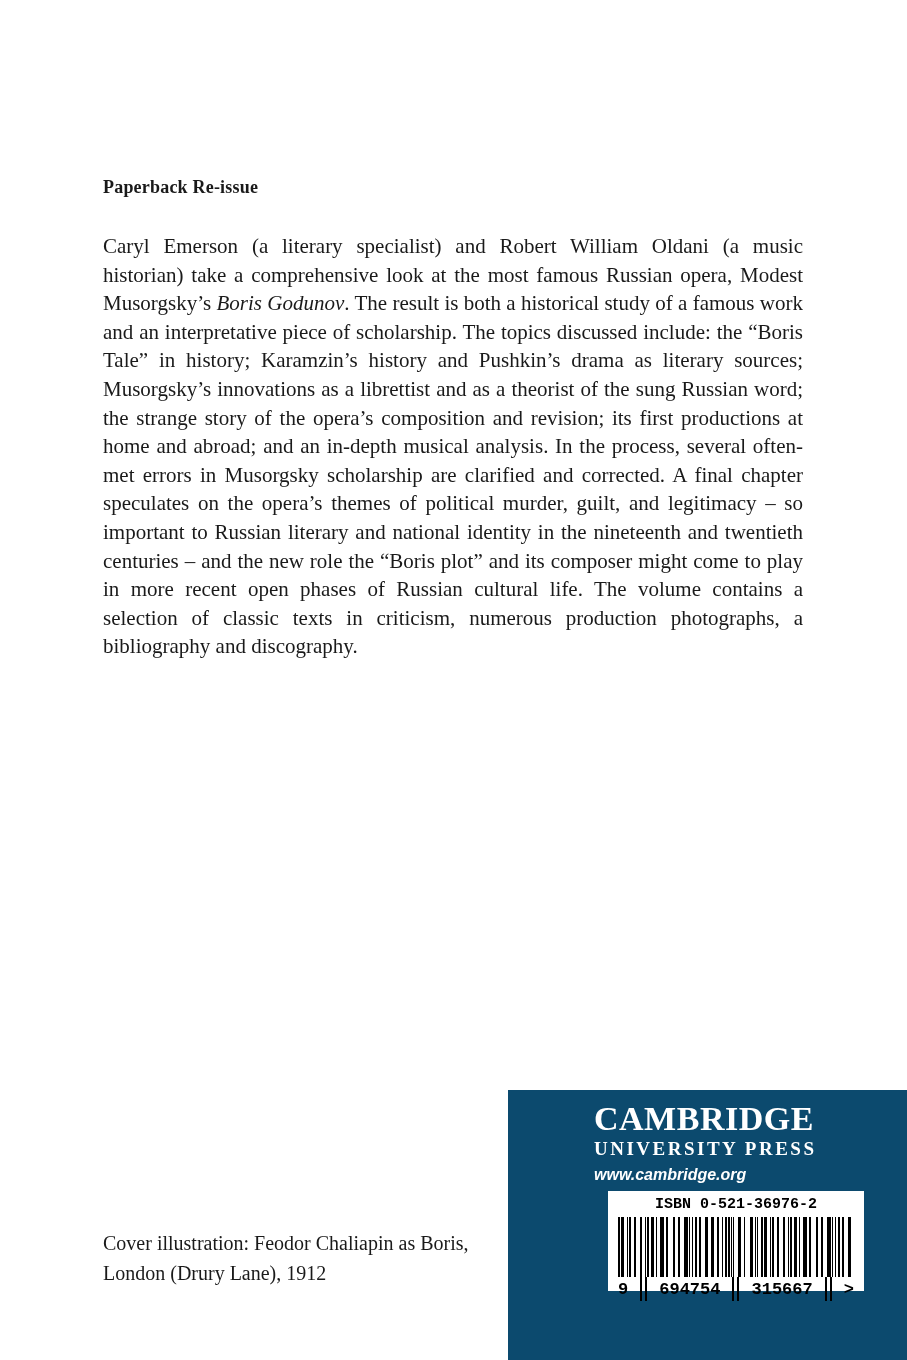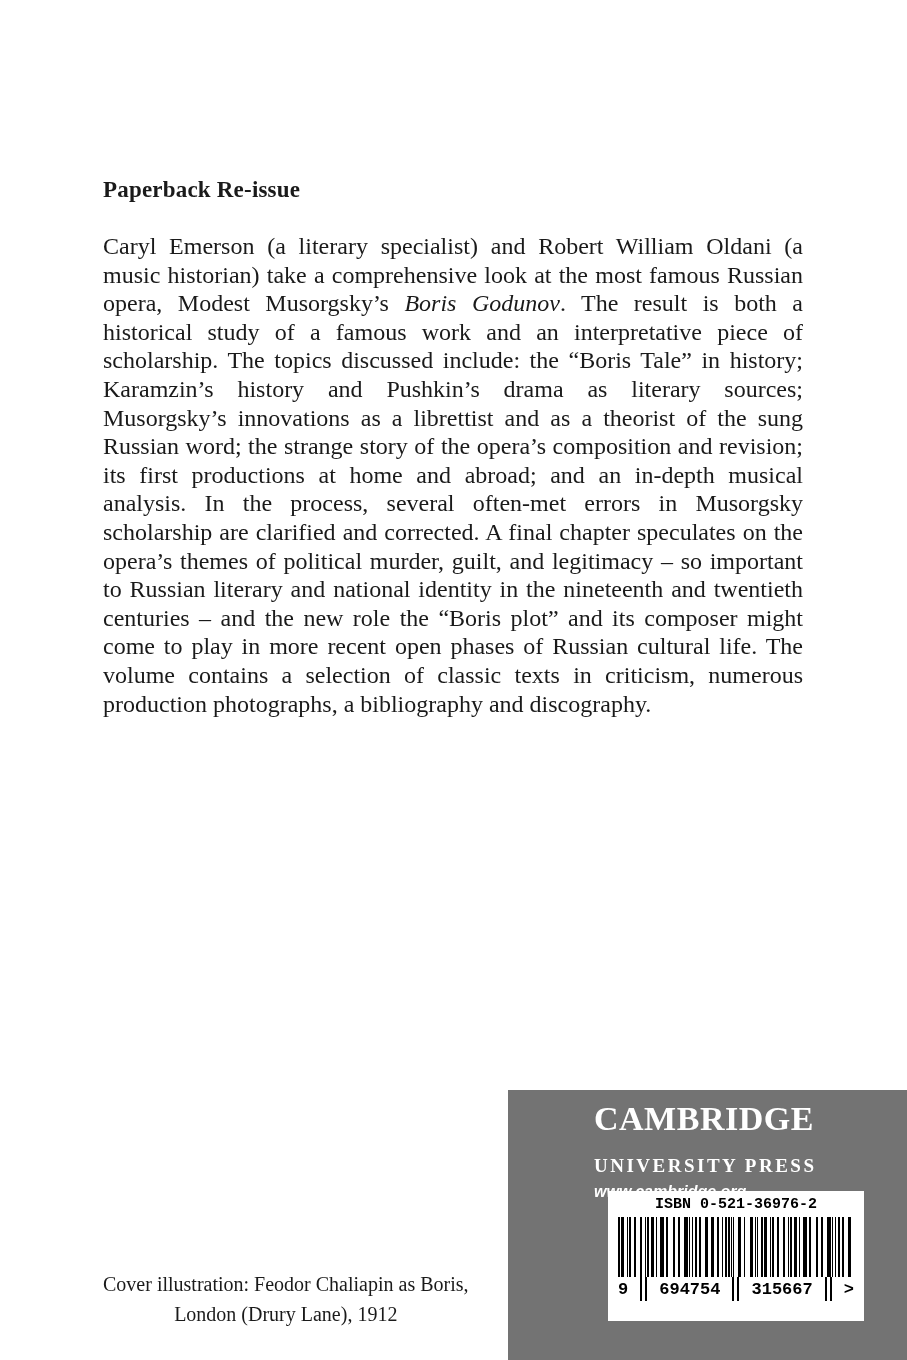"Paperback Re-issue" .heading { font-size: 23px -> 18px }
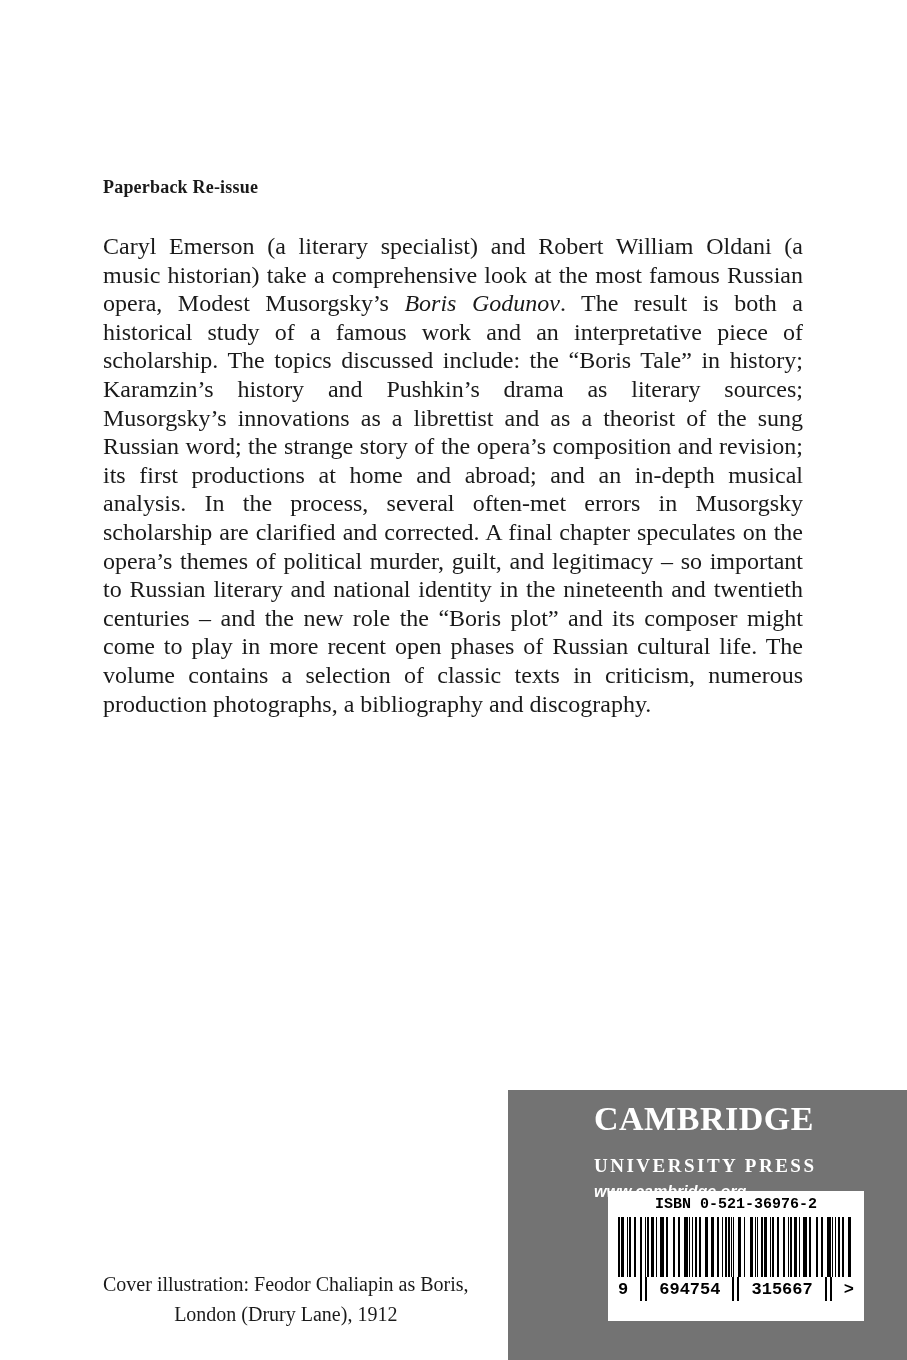"Caryl Emerson (a literary specialist)" .body-text { font-size: 24px -> 21px }
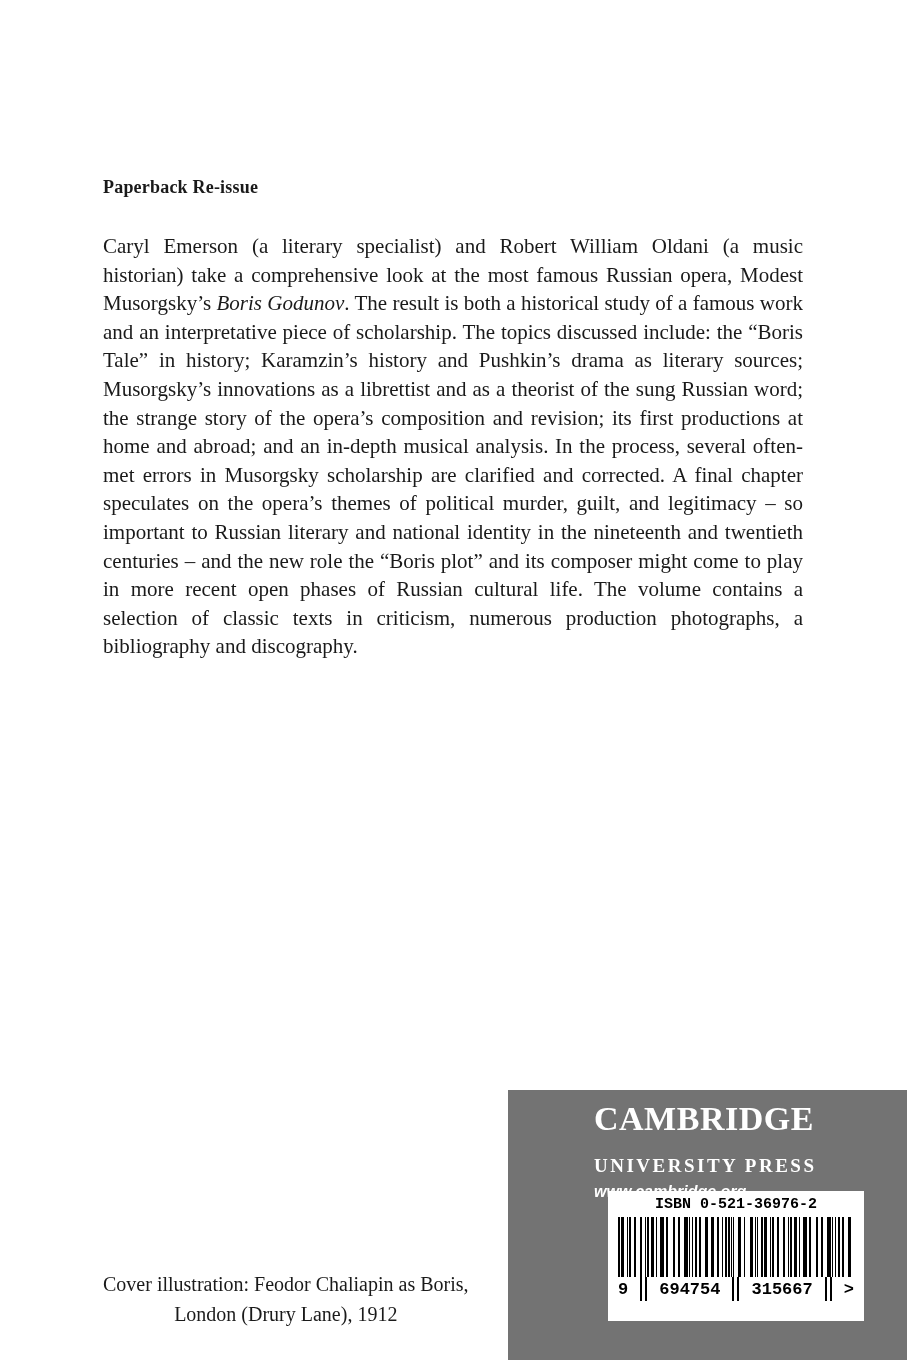"CAMBRIDGE" div.publisher-block { background-color: #737373 -> #0c4a6e }
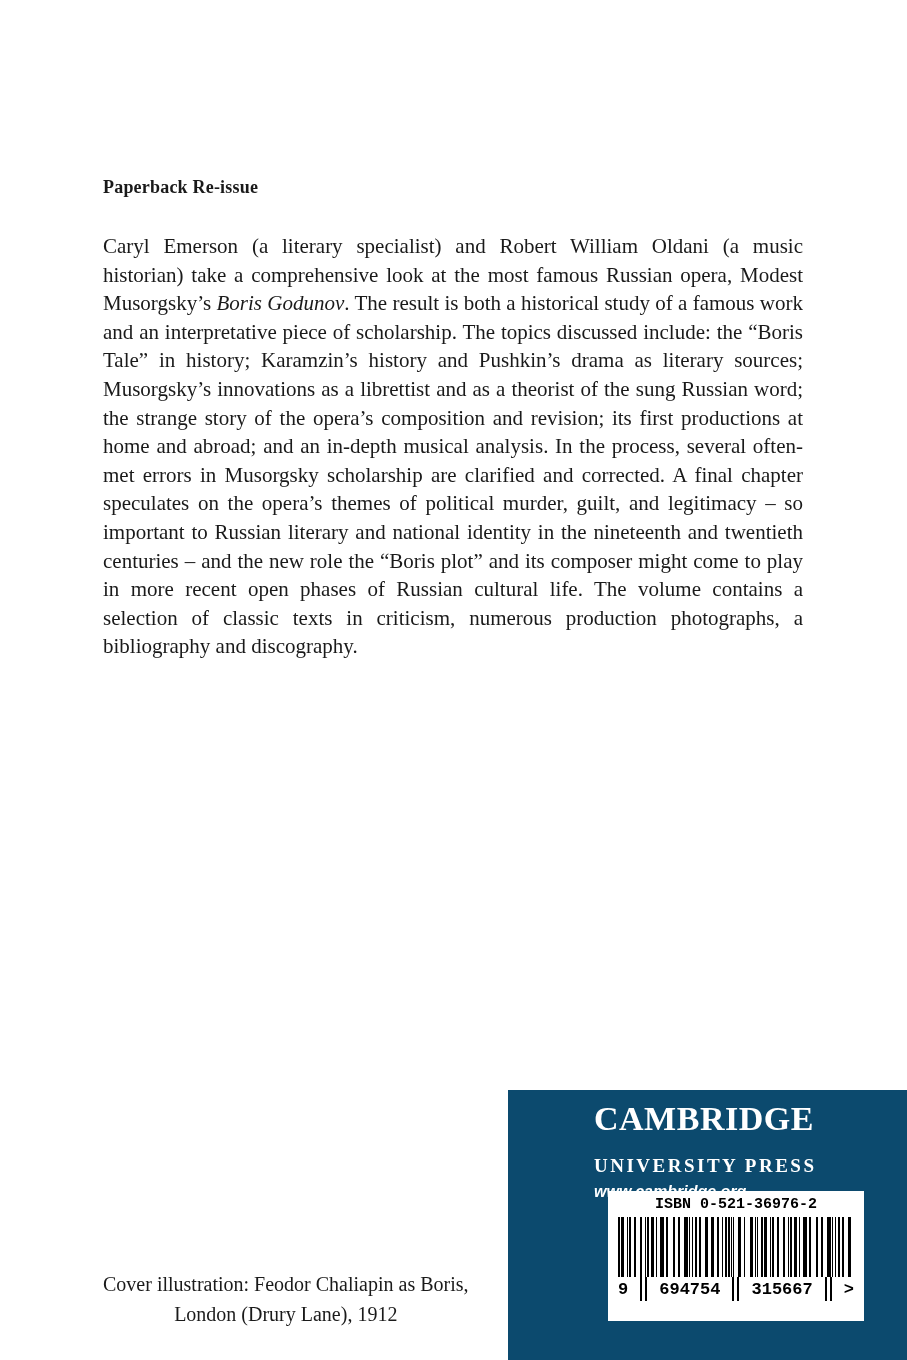"UNIVERSITY PRESS" .brand-sub { margin-top: 18px -> 1px }
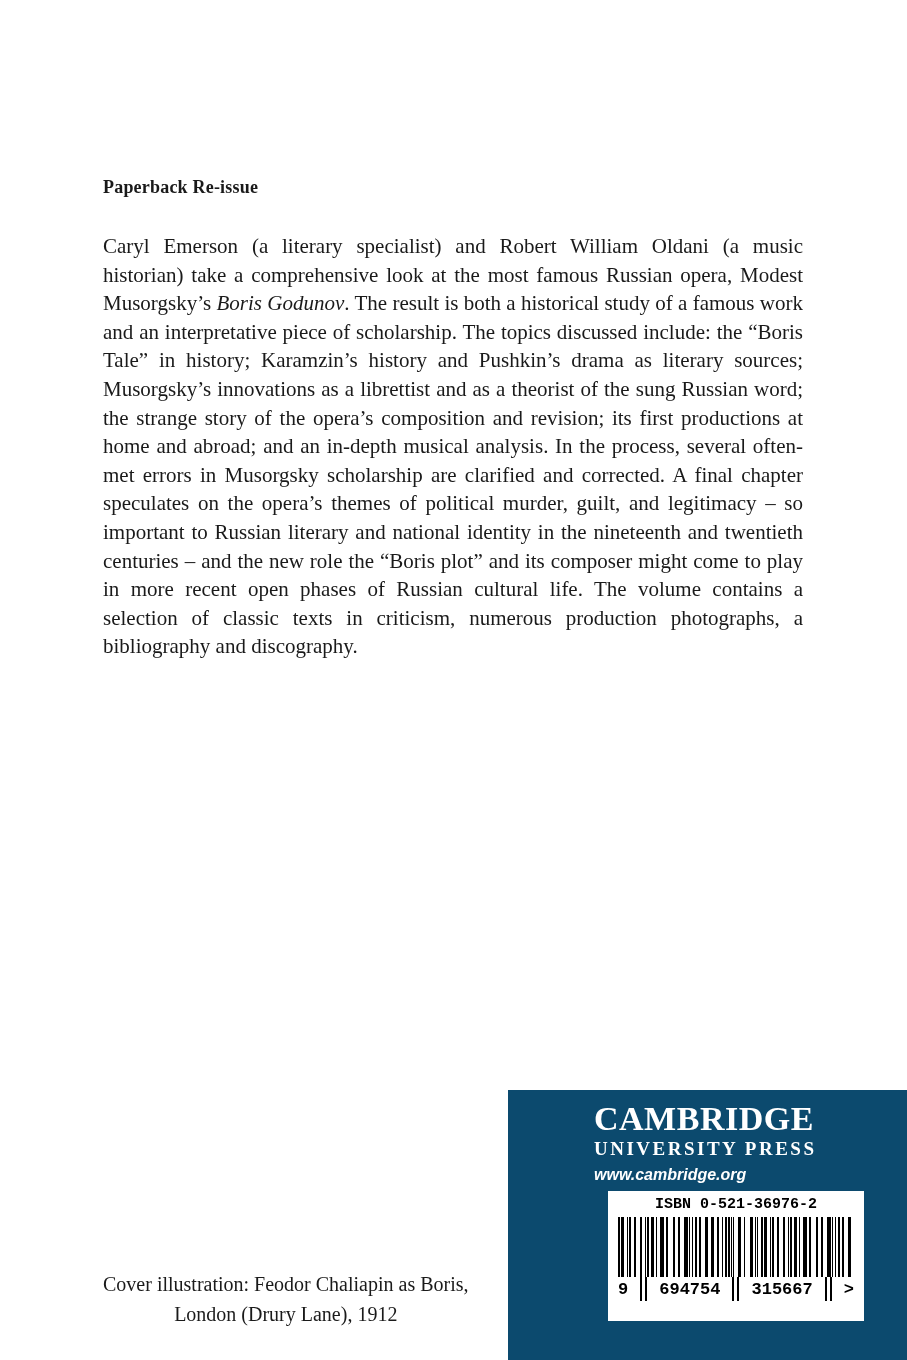"ISBN 0-521-36976-2" .barcode-panel { height: 130px -> 100px }
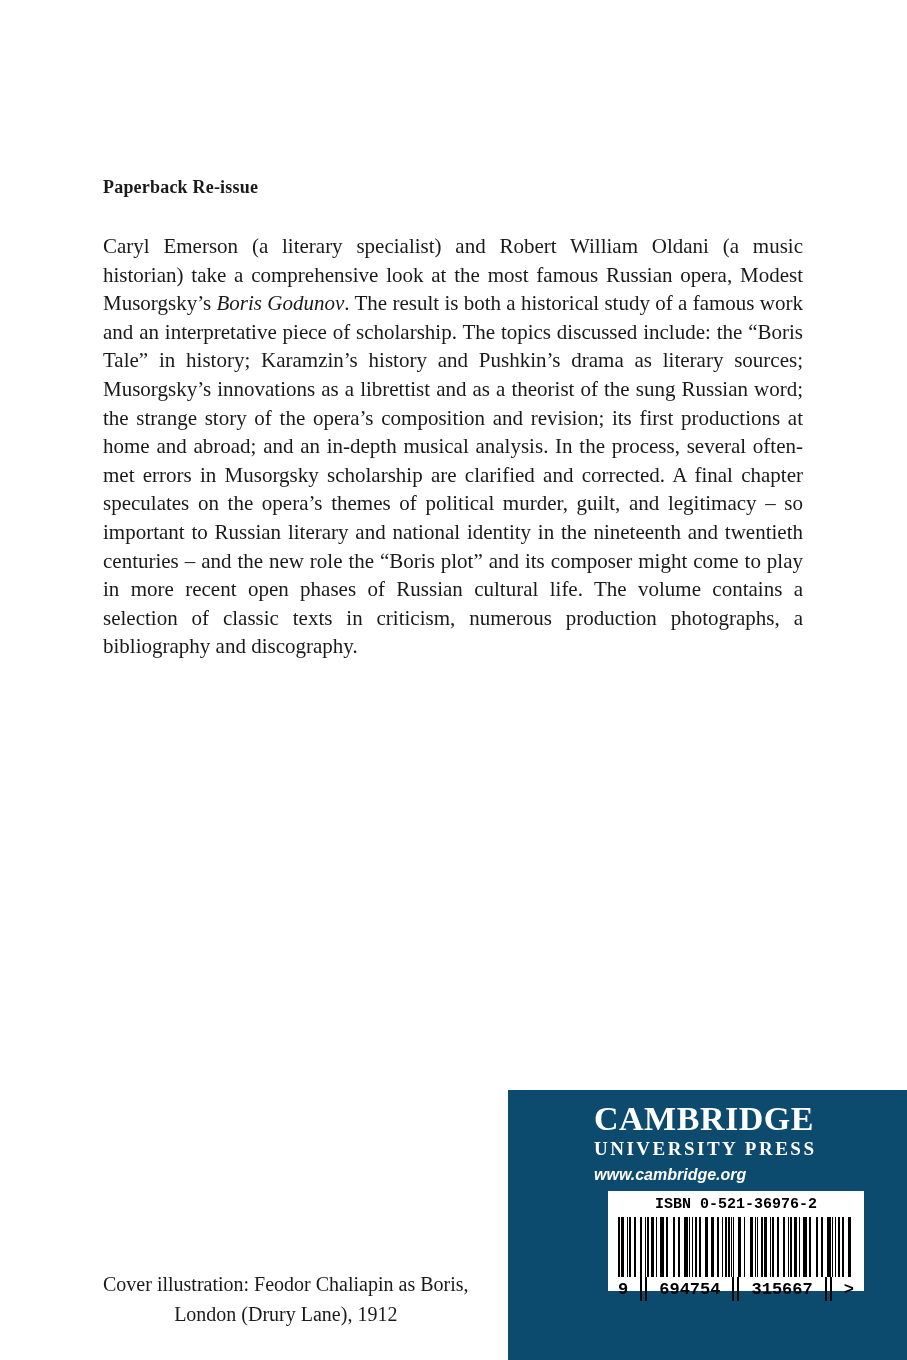"Cover illustration: Feodor Chaliapin as" .cover-credit { text-align: center -> none; top: 1269px -> 1228px }
